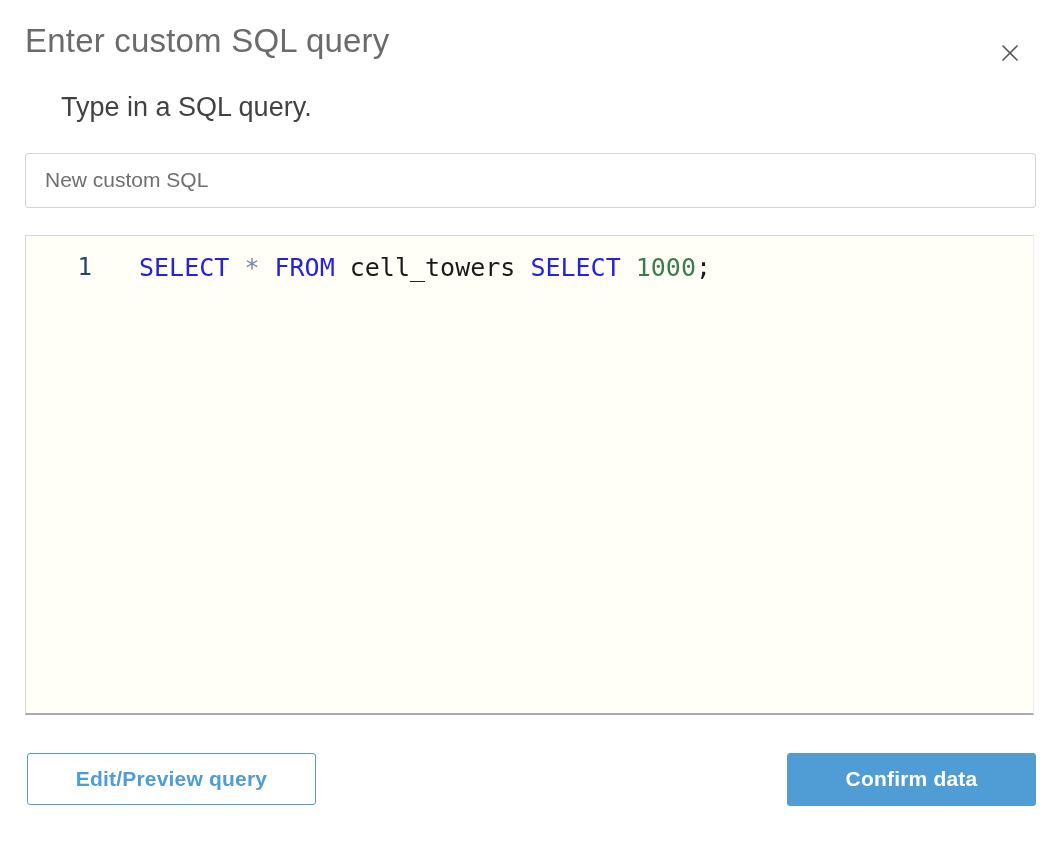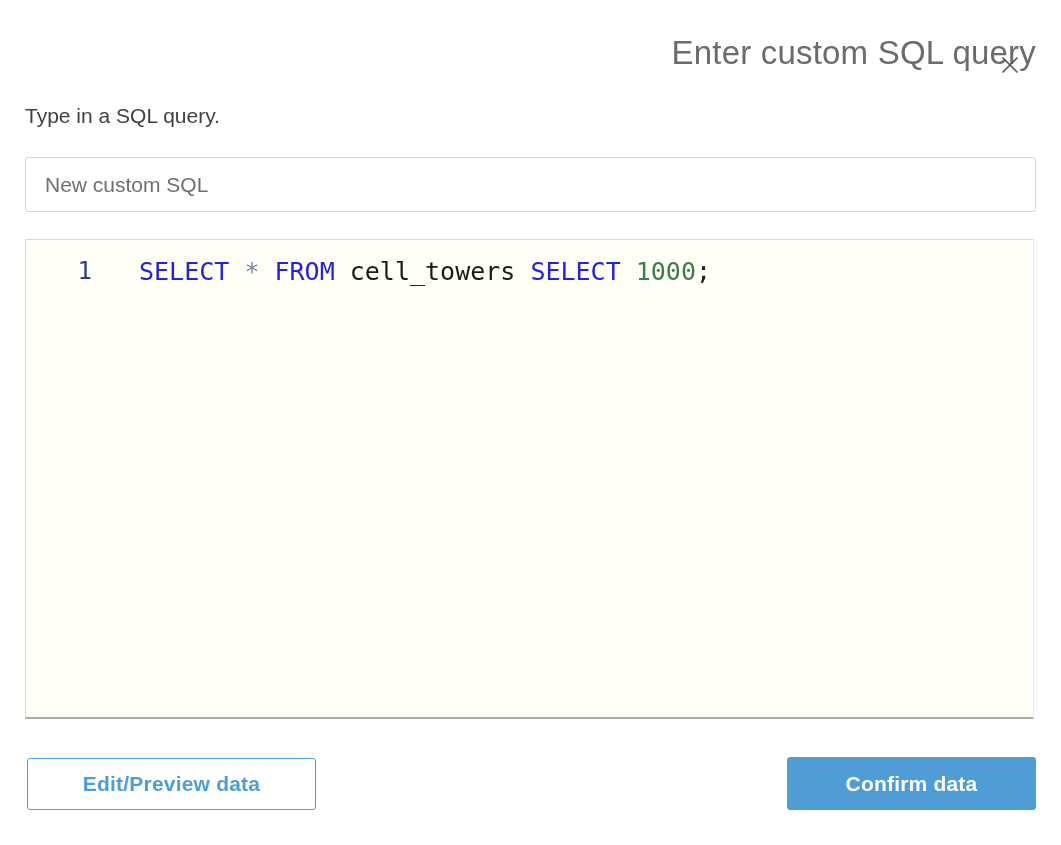"Enter custom SQL query" .dialog-title { margin-top: 32px -> 20px; text-align: right -> none }
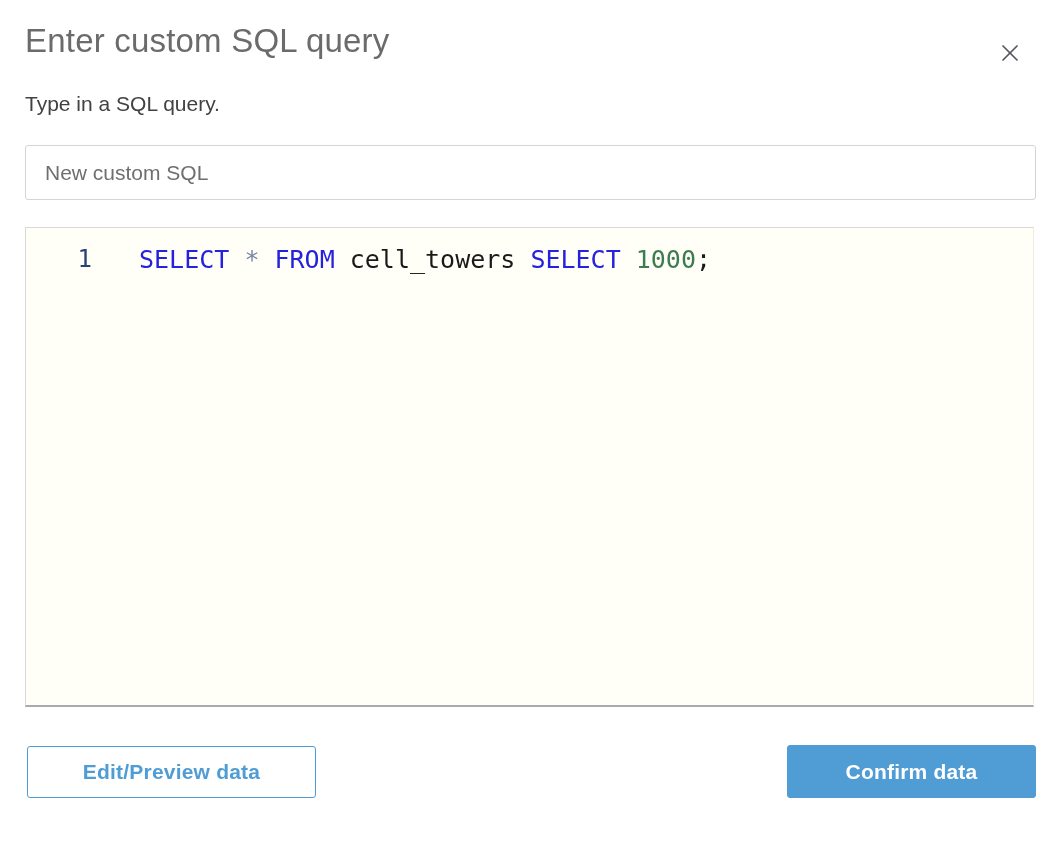"Type in a SQL query." .dialog-subtitle { font-size: 21px -> 27px; margin-left: none -> 36px }
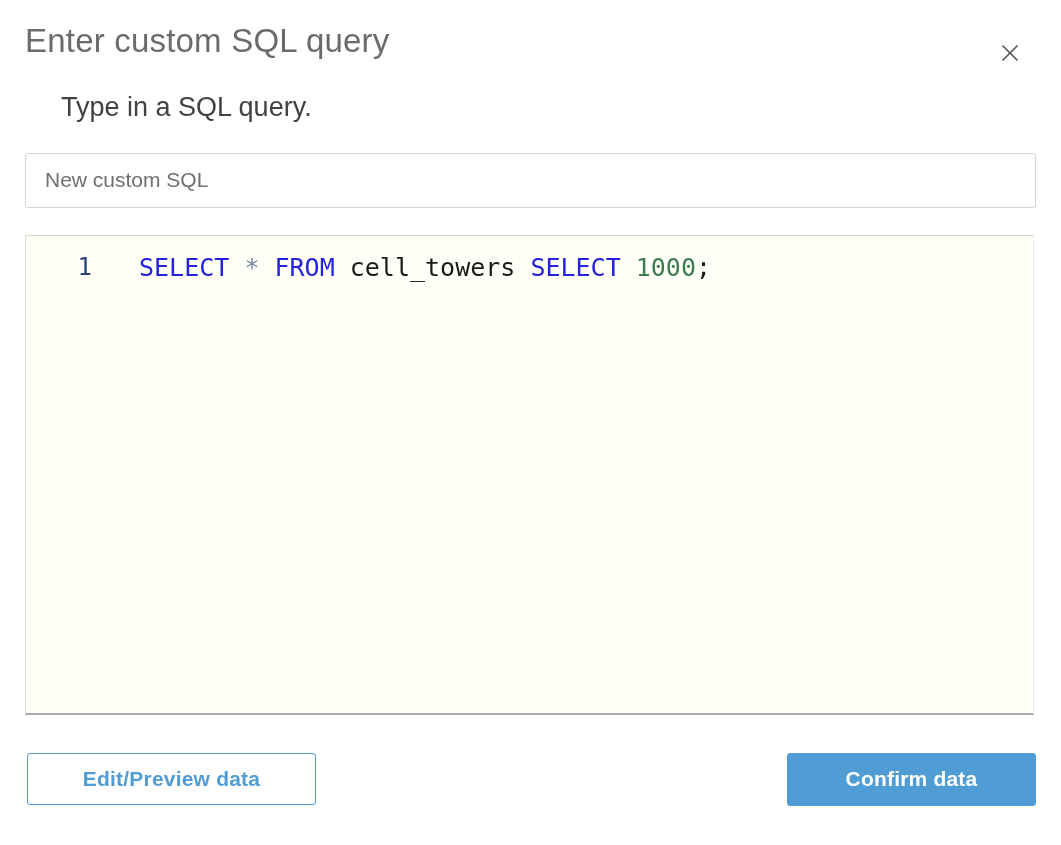"Edit/Preview data" button.btn { text: data -> query }
